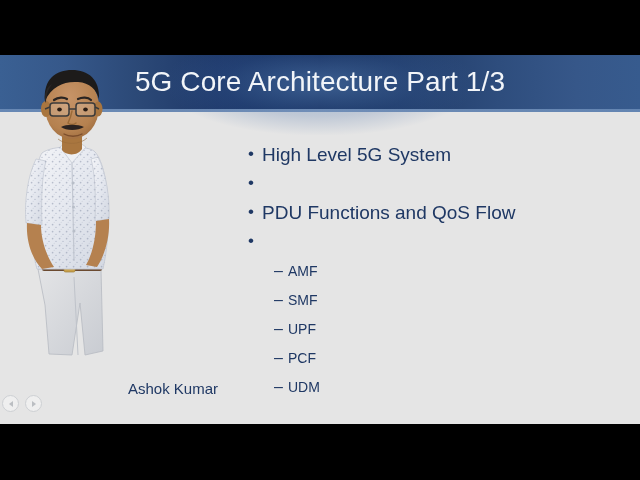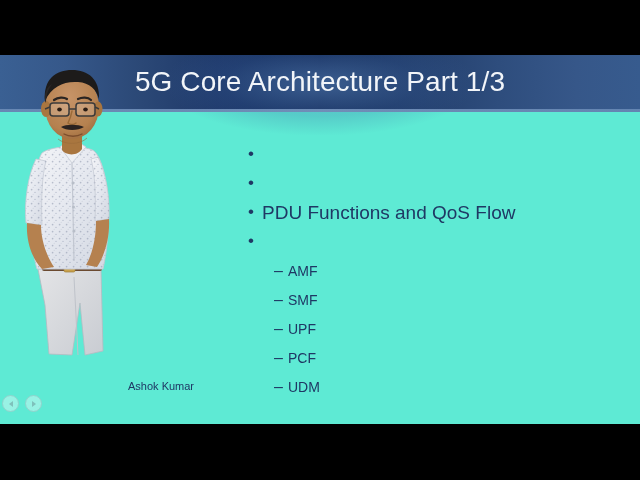"5G Core Architecture Part 1/3" #slide { background: #5eead4 -> #e5e5e5 }
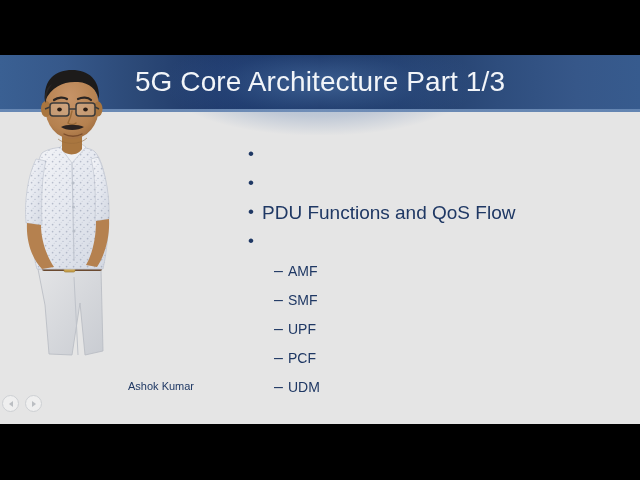"High Level 5G System" span.bullet-label { html: none -> <span>High Level 5G System</span> }
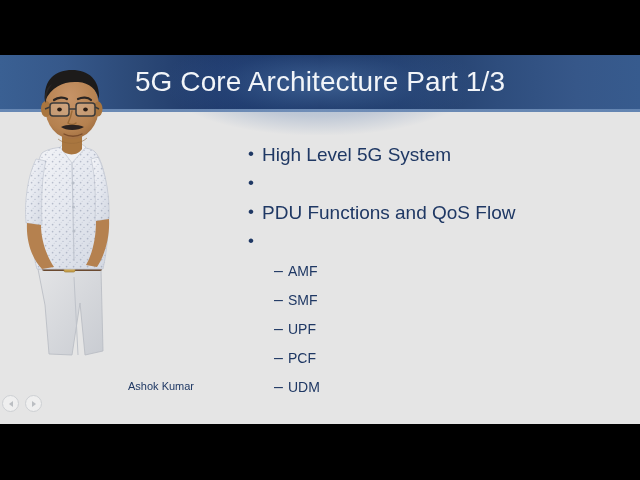"Ashok Kumar" #presenter-name { font-size: 11px -> 15px }
